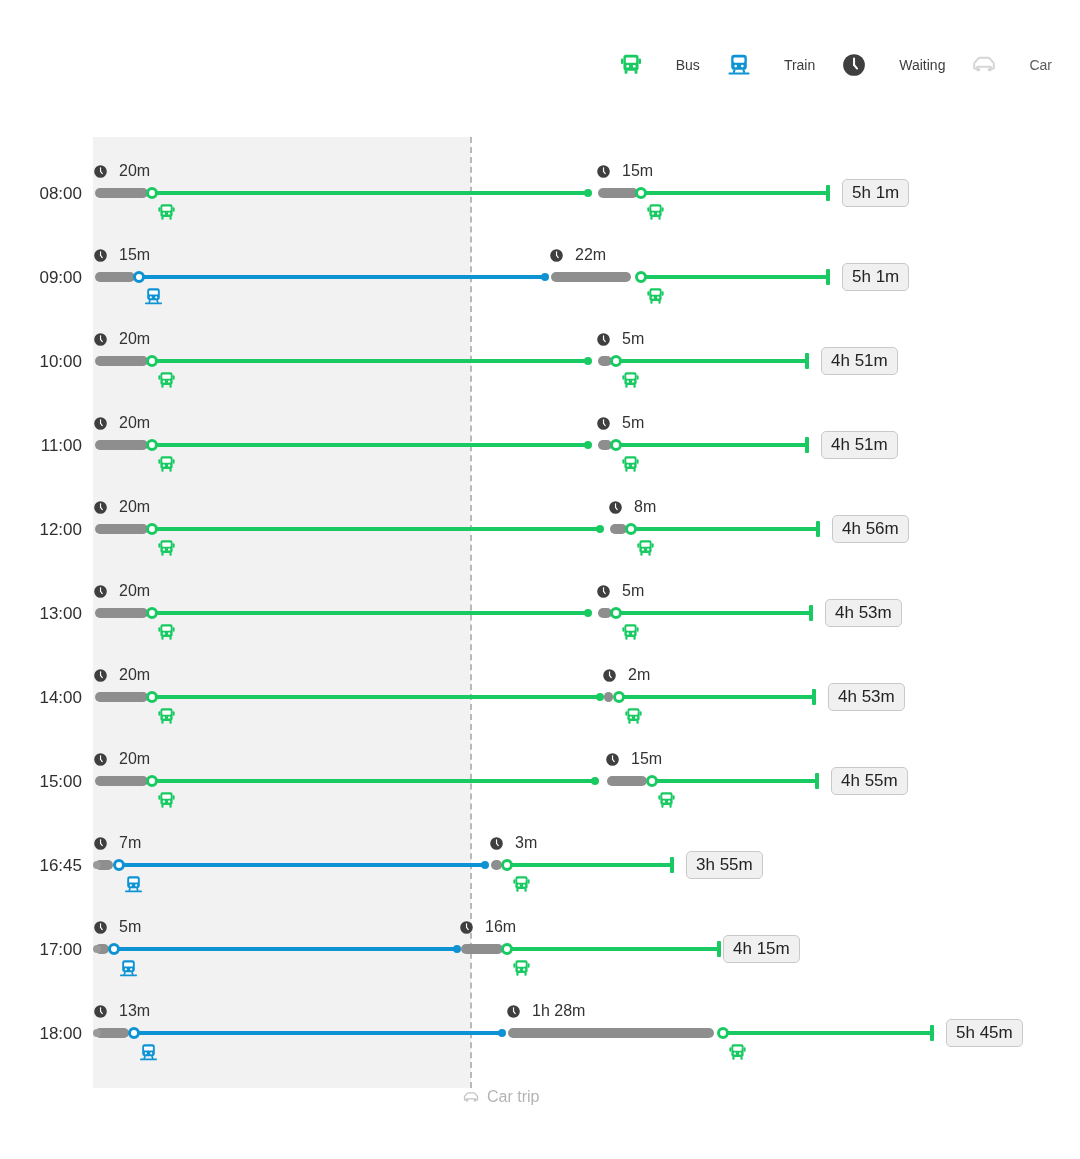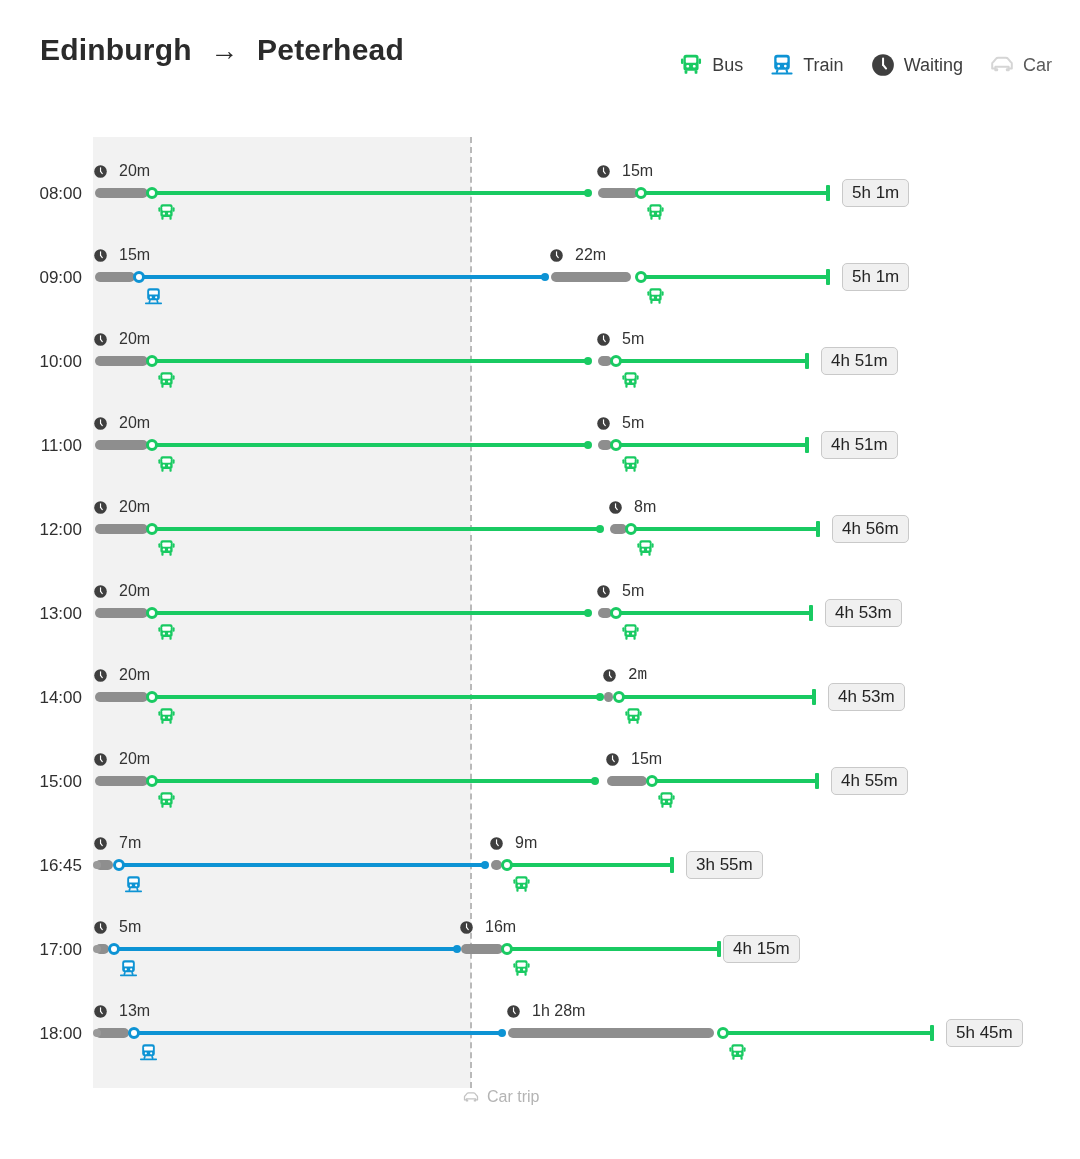"Edinburgh → Peterhead" div { html: <div> <span>Edinburgh</span> <span>→</span> <span>Peterhead</span> </div> -> none }
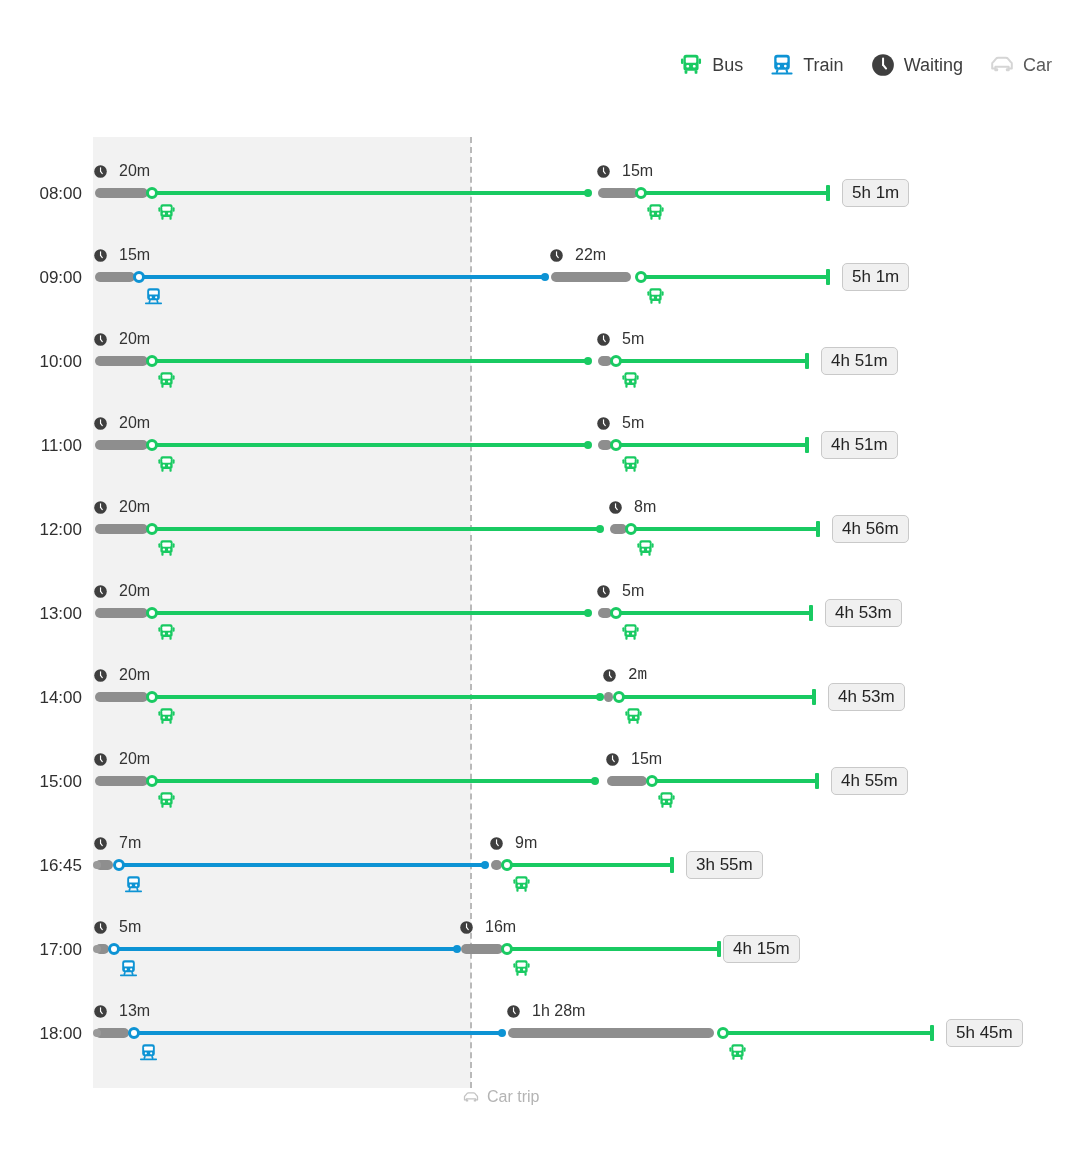"Bus" .legend-label { font-size: 18px -> 14px; margin-left: none -> 24px }
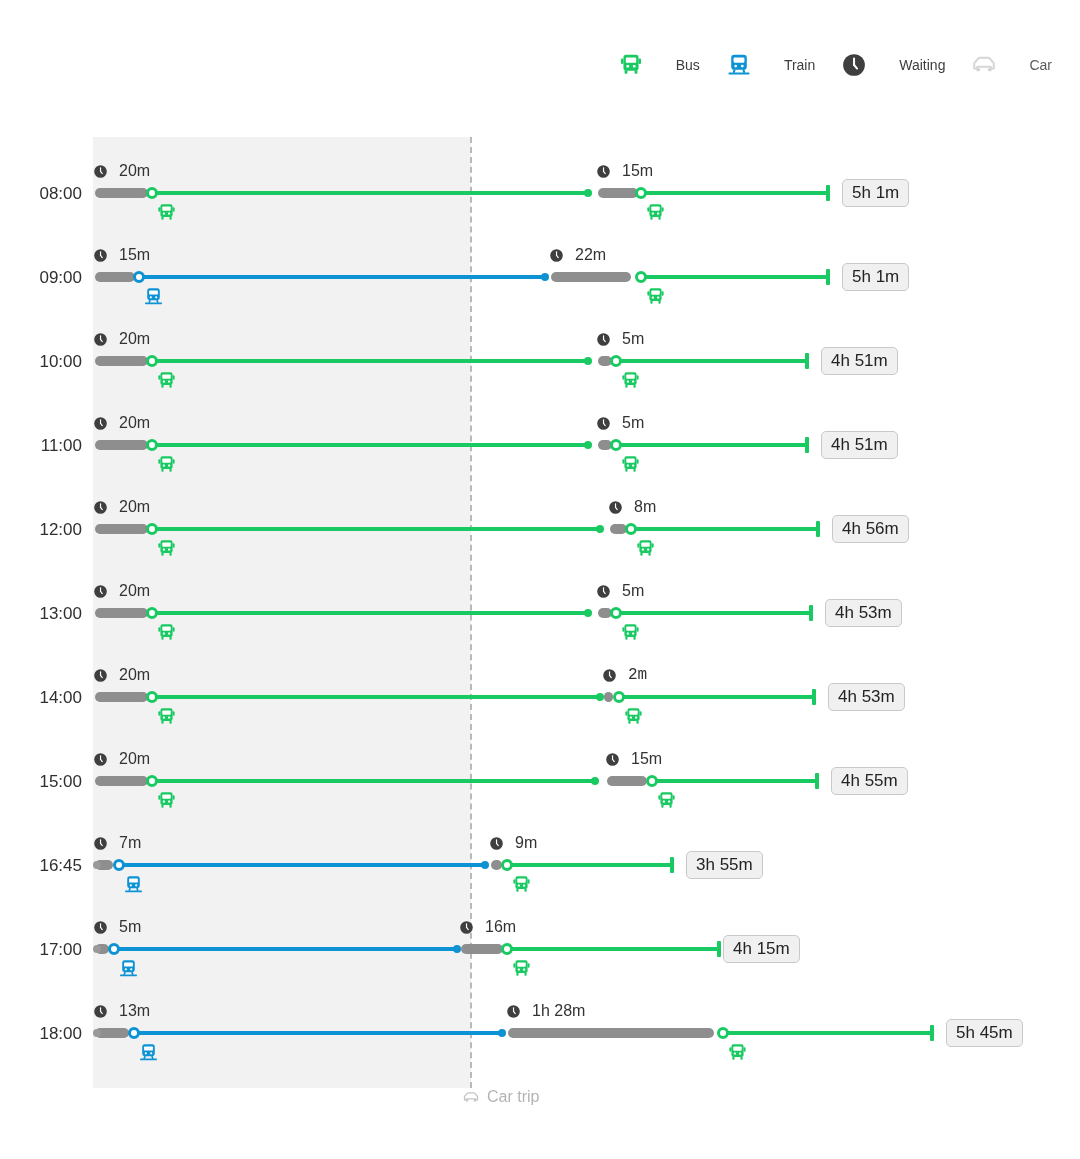"2m" div.waitlabel { font-family: Liberation Mono, monospace -> none }
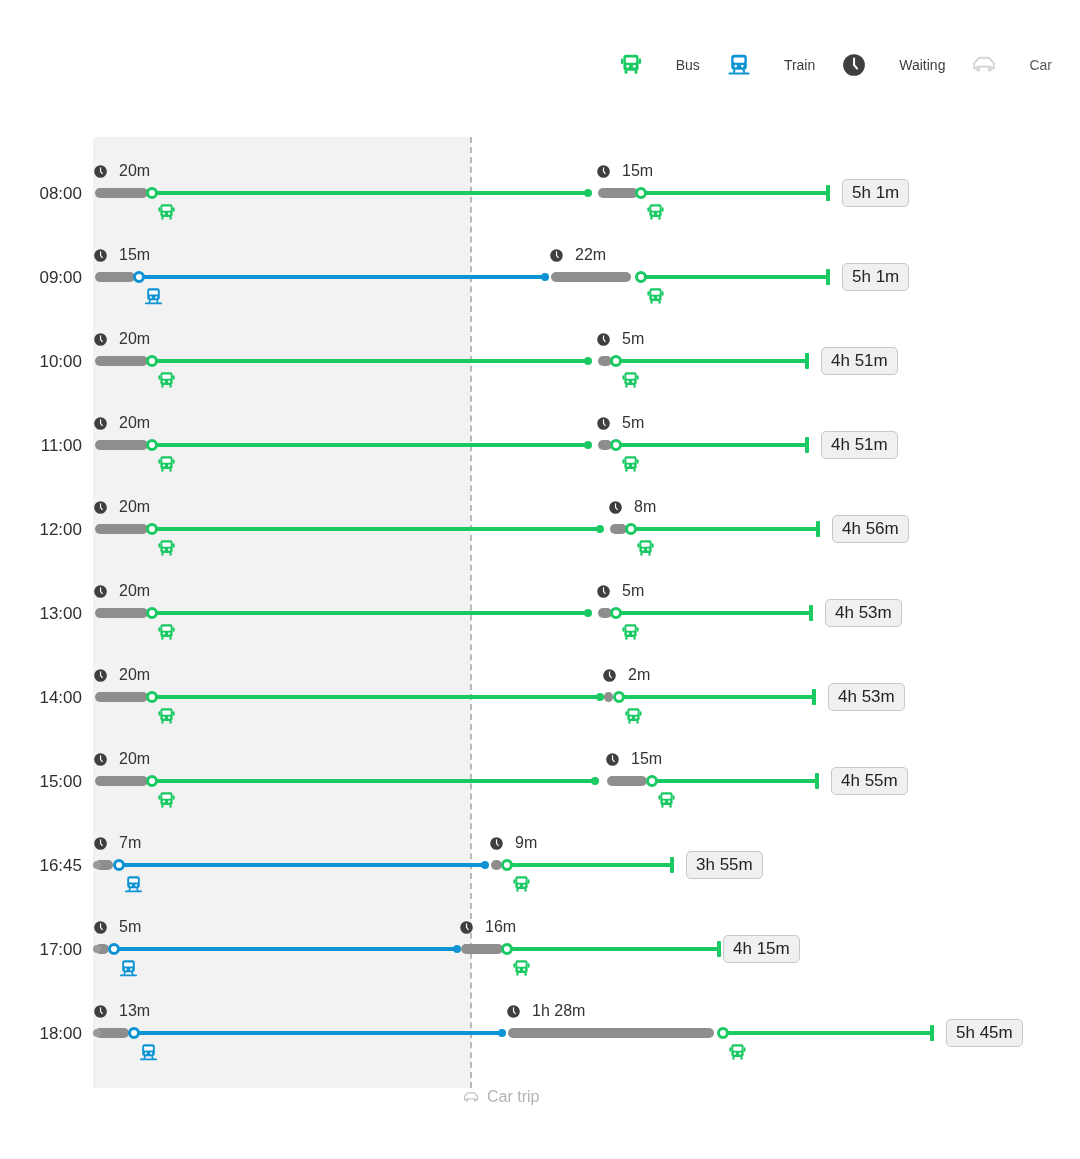"9m" span { text: 9m -> 3m }
